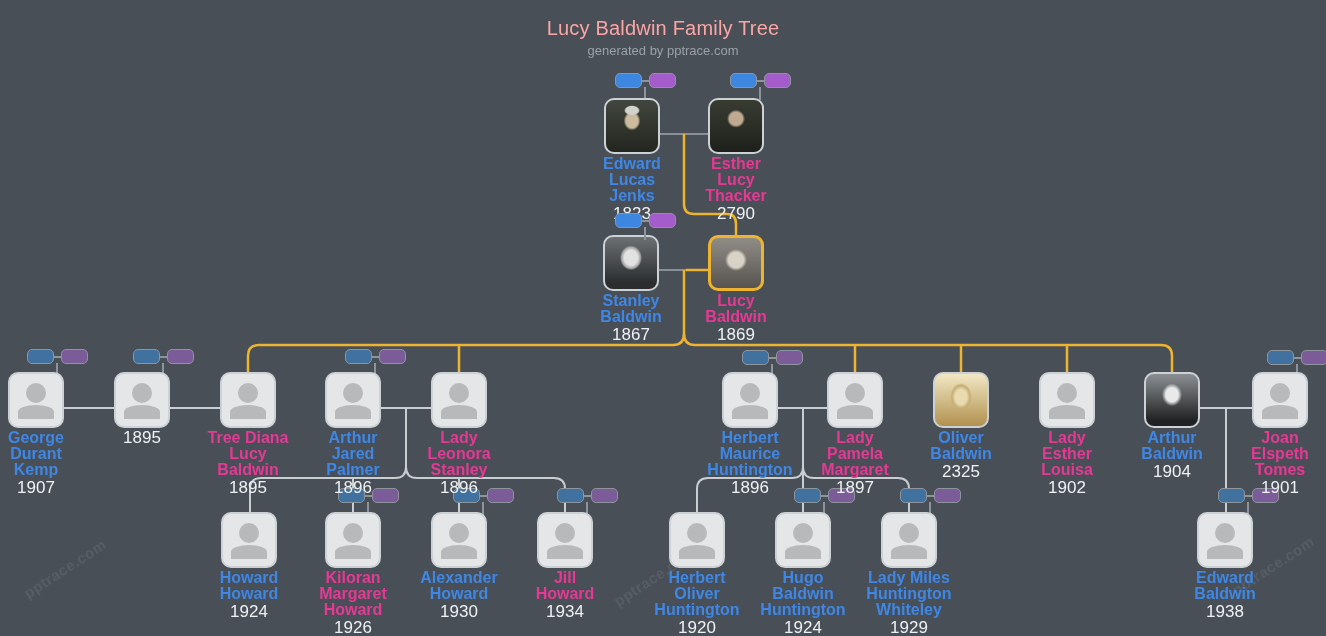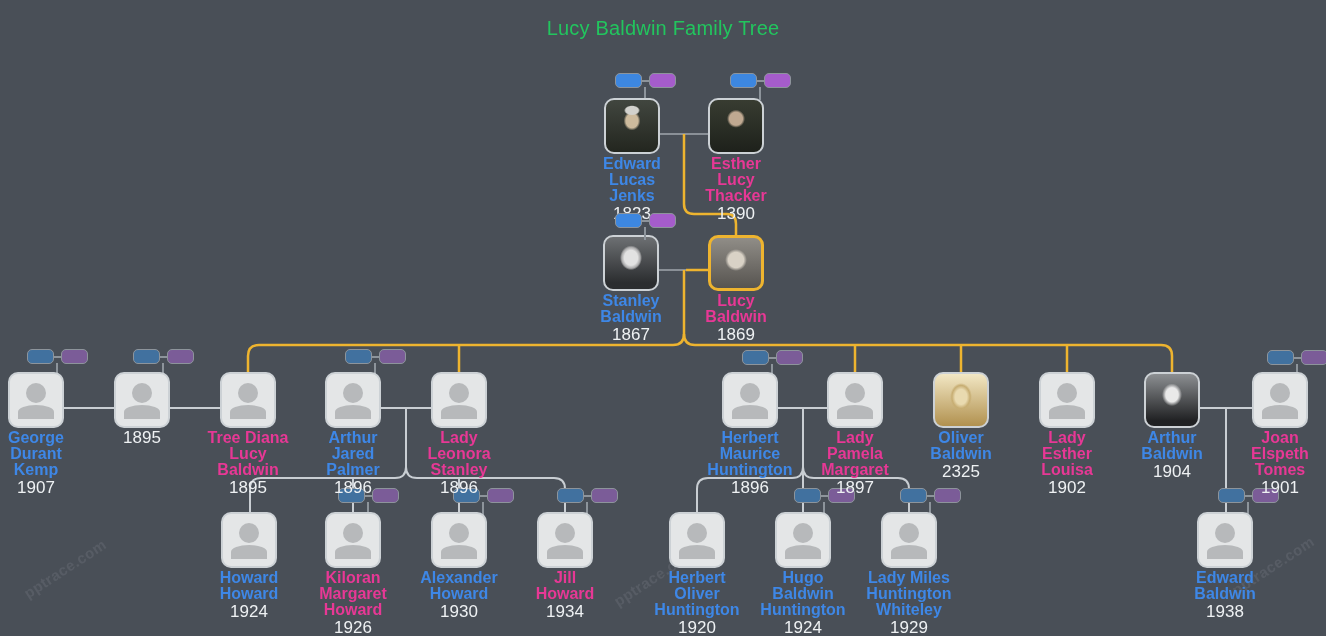"Lucy Baldwin Family Tree" .title { color: #22c55e -> #fca5a5 }
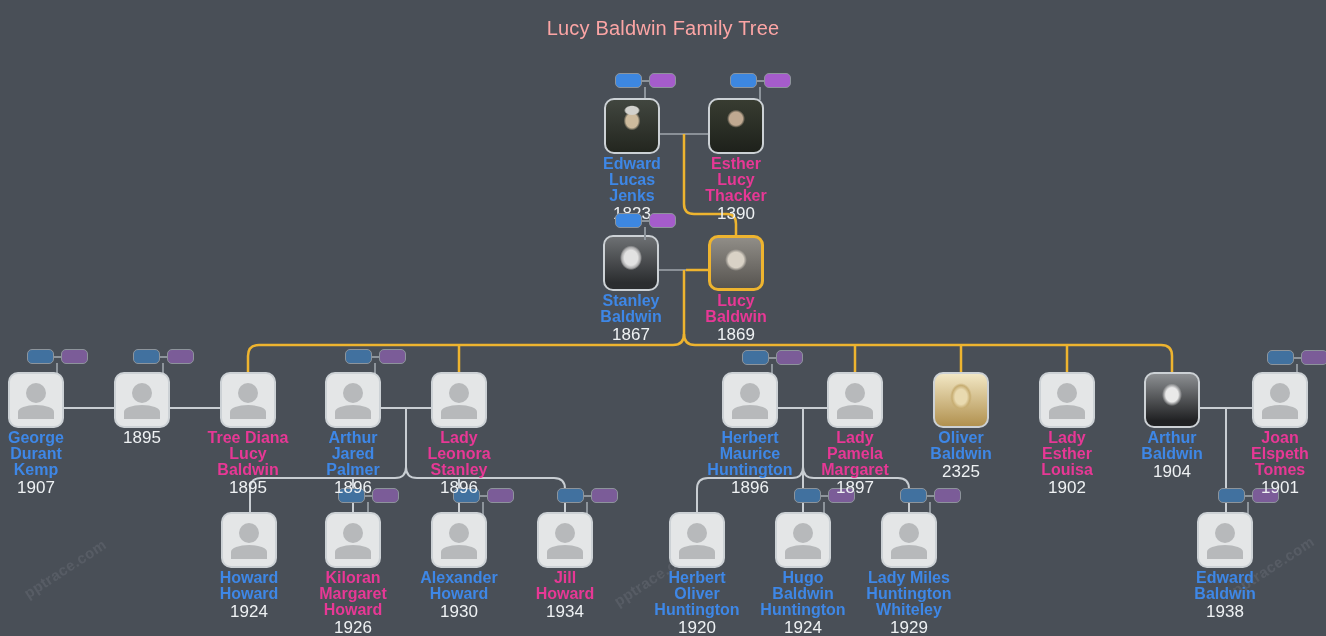"generated by pptrace.com" div.subtitle { html: none -> <div>generated by pptrace.com</div> }
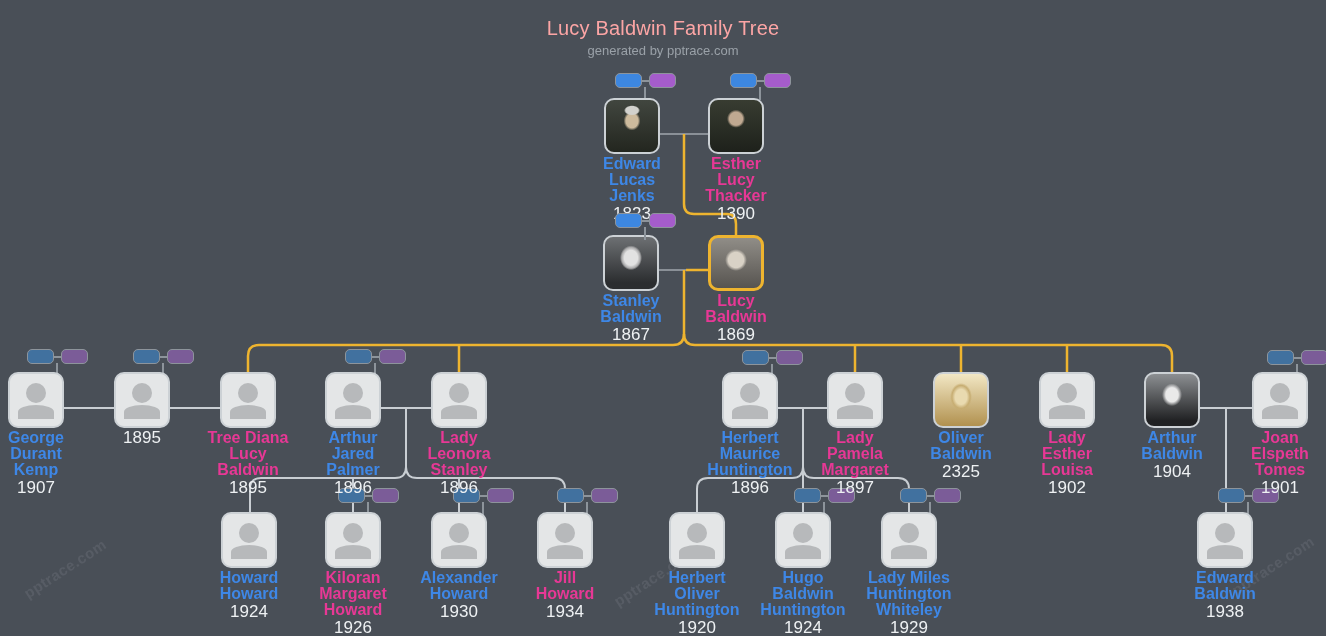"1390" div.year { text: 1390 -> 2790 }
